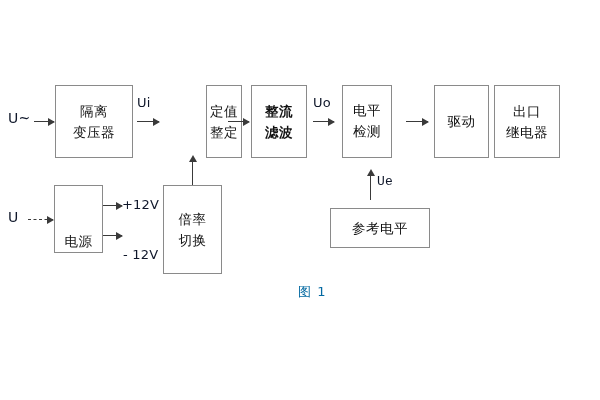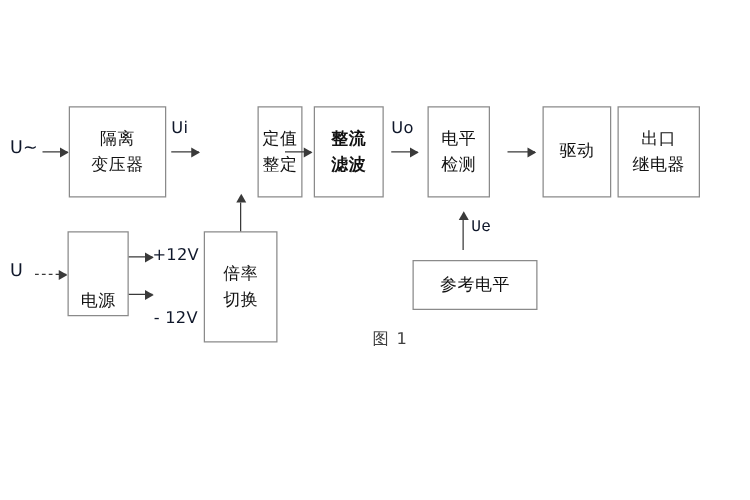"图 1" .caption { color: #404040 -> #0369a1; margin-top: none -> 21px }
